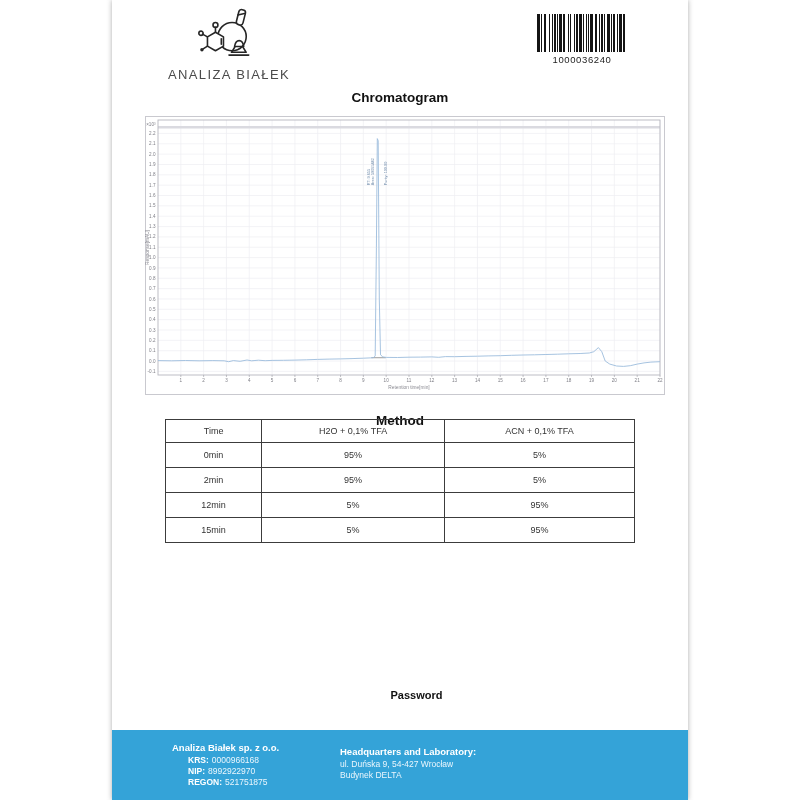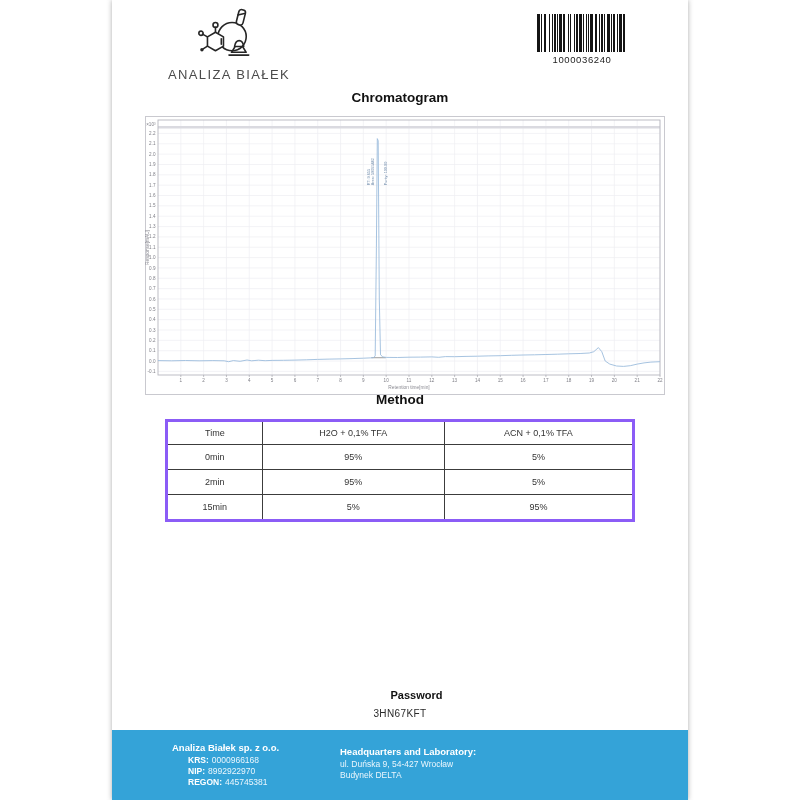"Method" .t-method { top: 392px -> 413px }
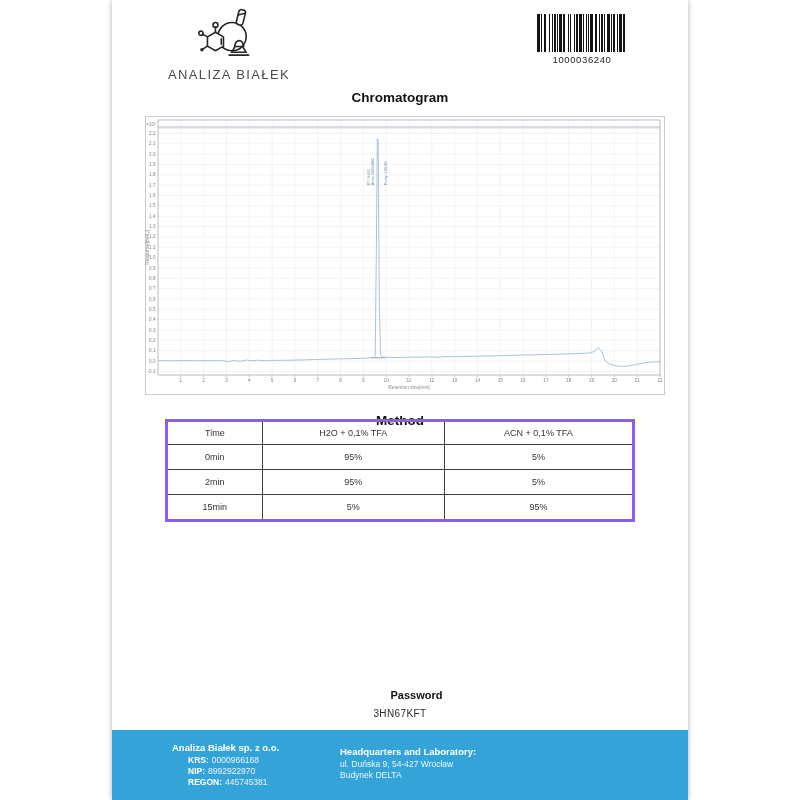"Time" .method-table { border: 3px solid #8b5cf6 -> 1px solid #8b5cf6 }
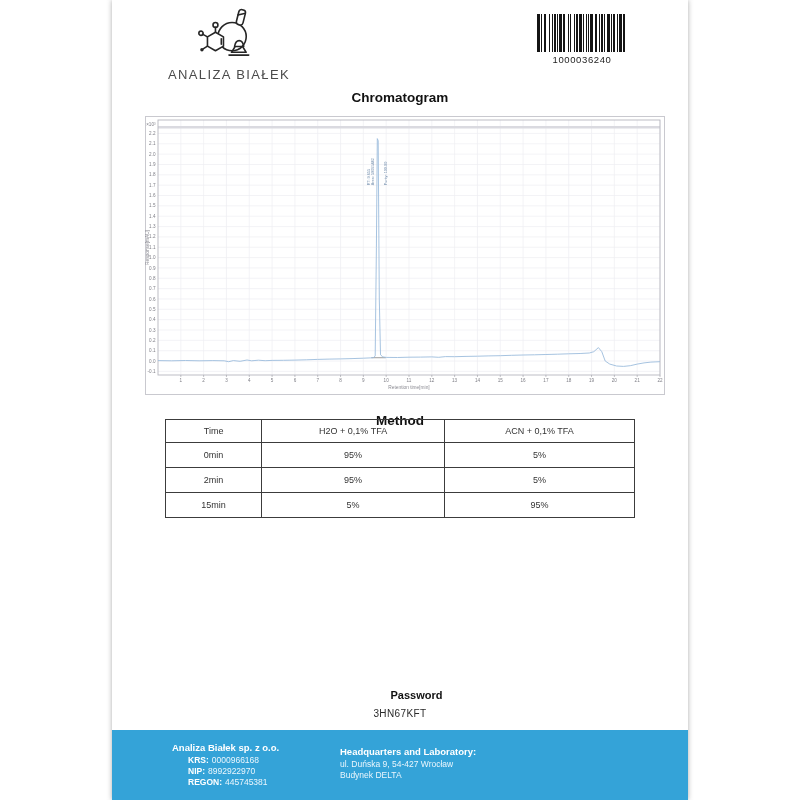"12min" tr { html: none -> <tr> <td>12min</td> <td>5%</td> <td>95%</td> </tr> }
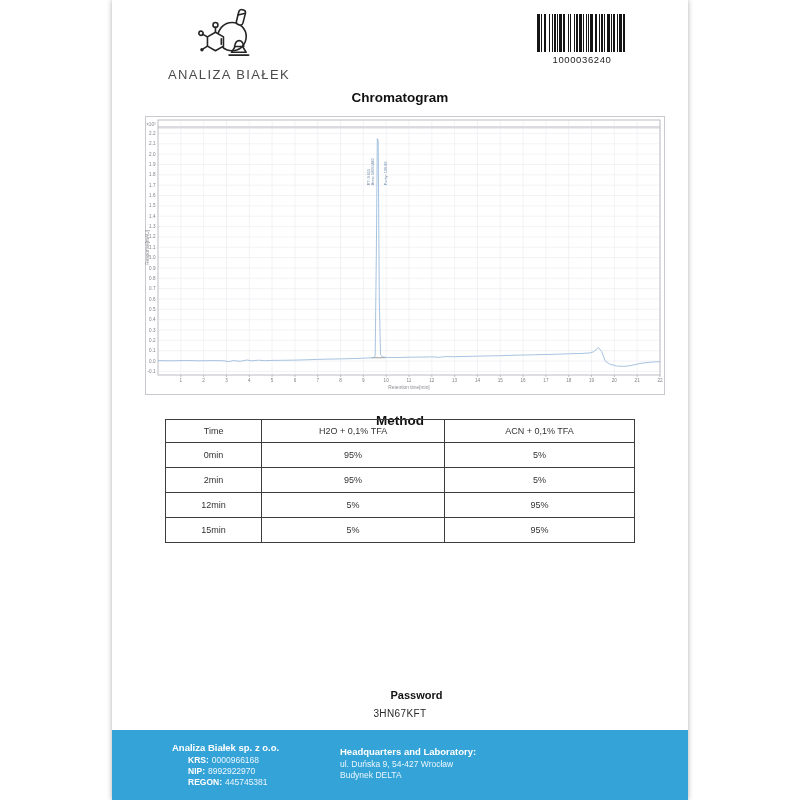"3HN67KFT" div.pw-value { html: <div>3HN67KFT</div> -> none }
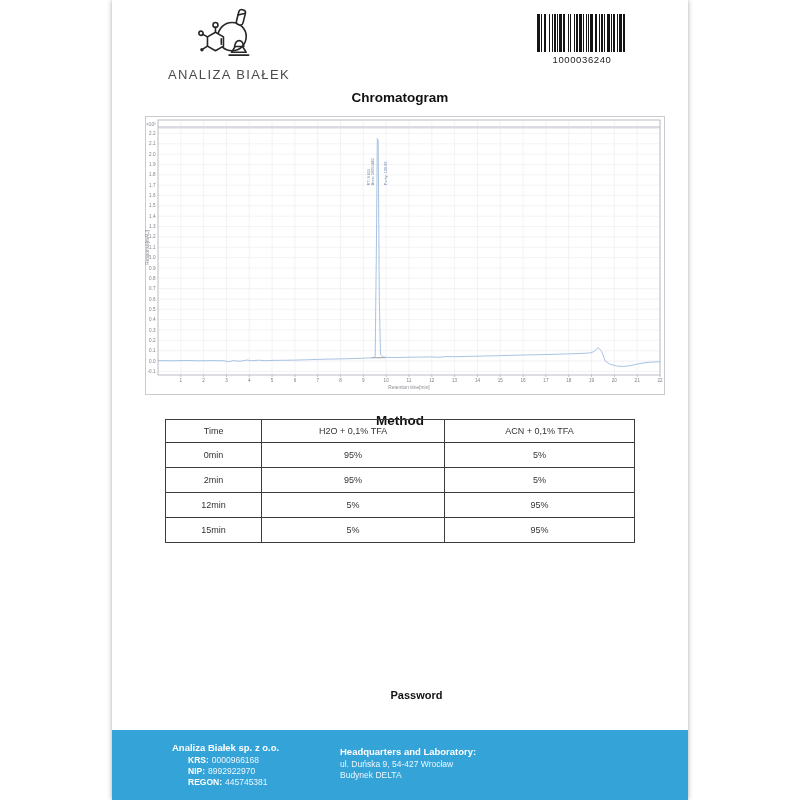"445745381" span { text: 445745381 -> 521751875 }
